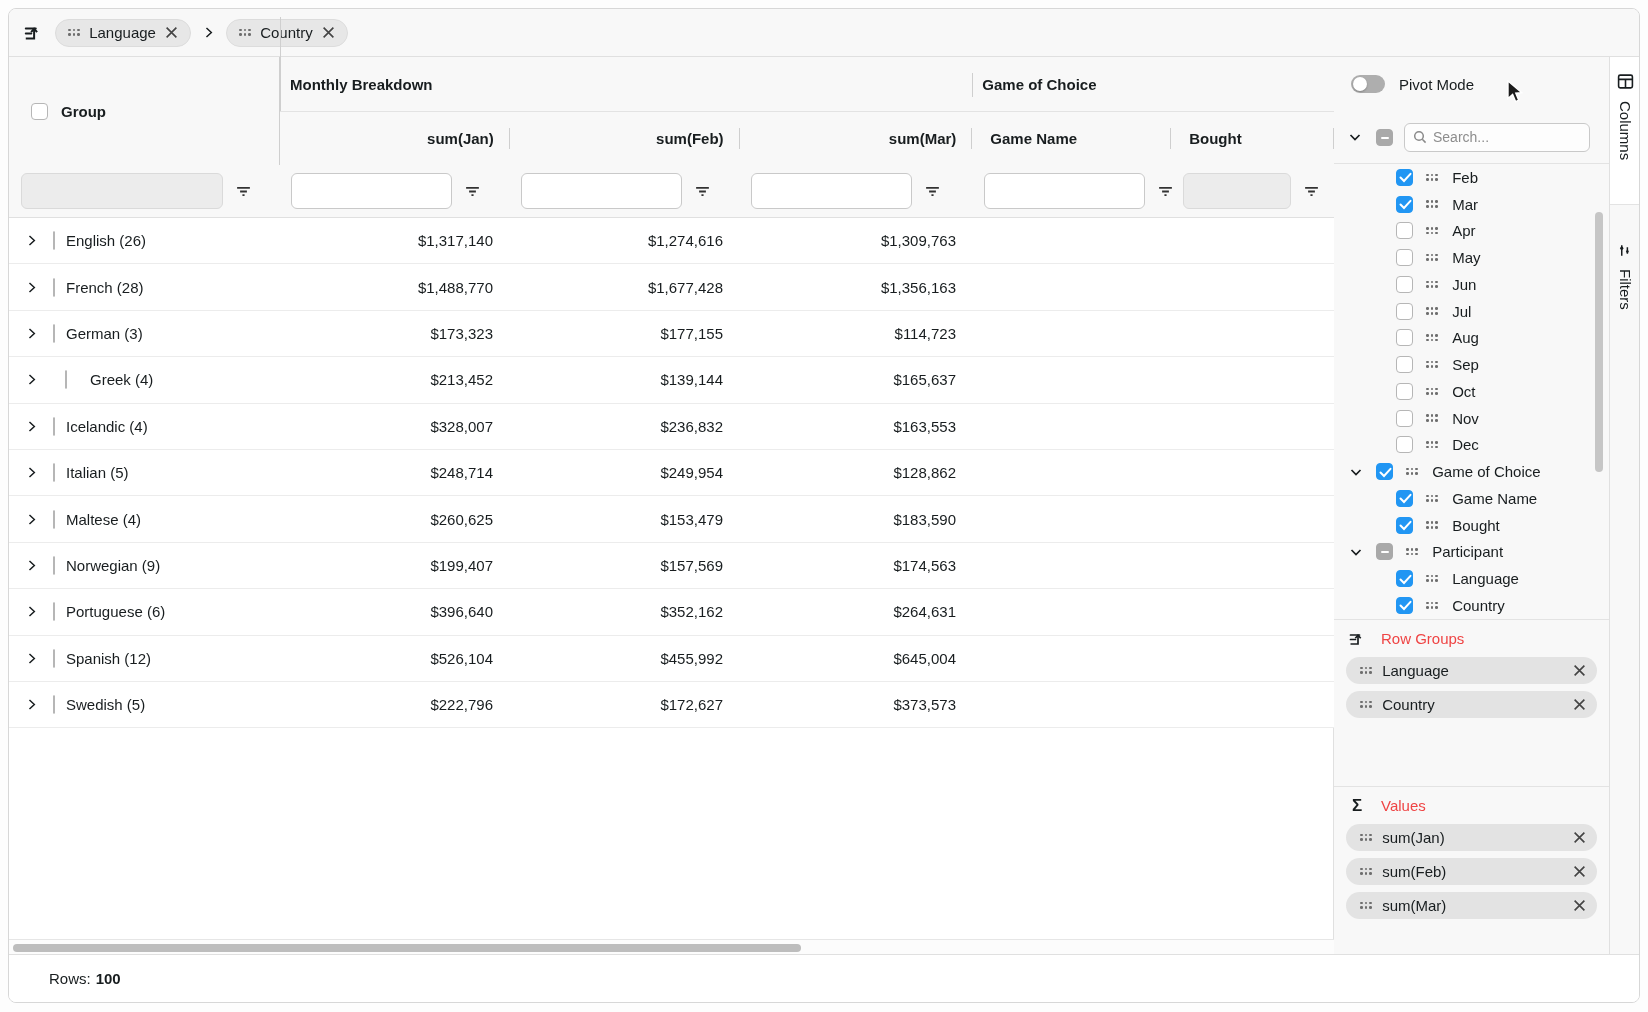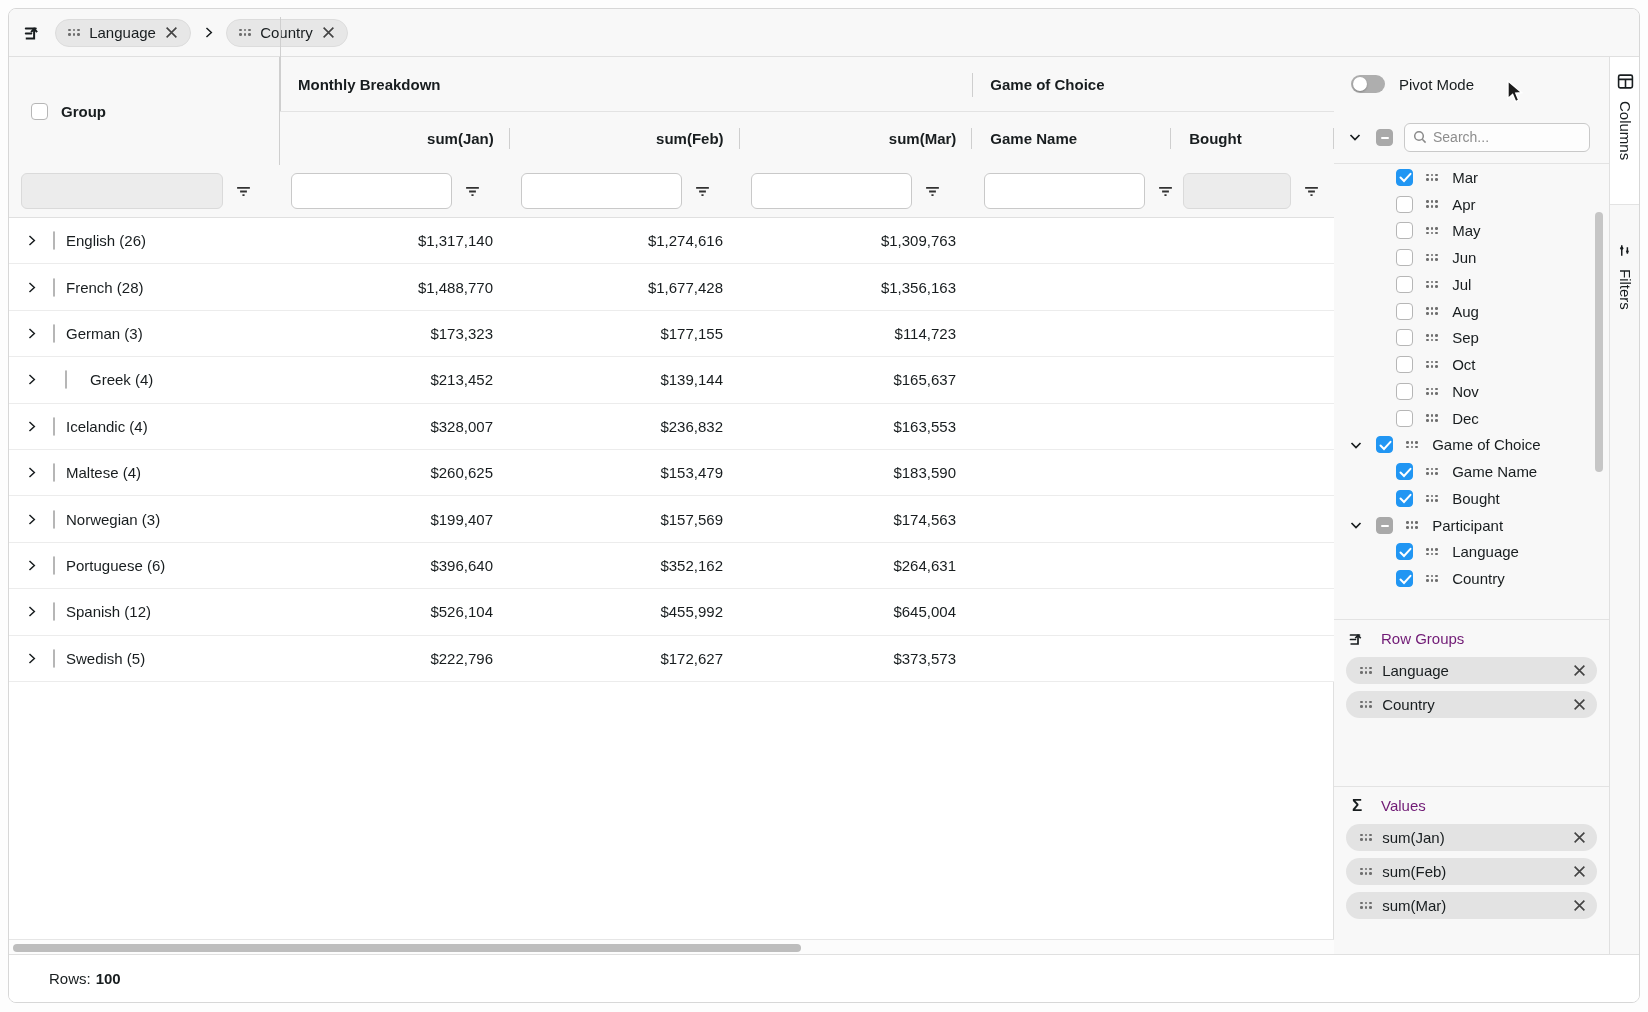"Monthly Breakdown" .hgroup-cell { padding-left: 18px -> 10px }
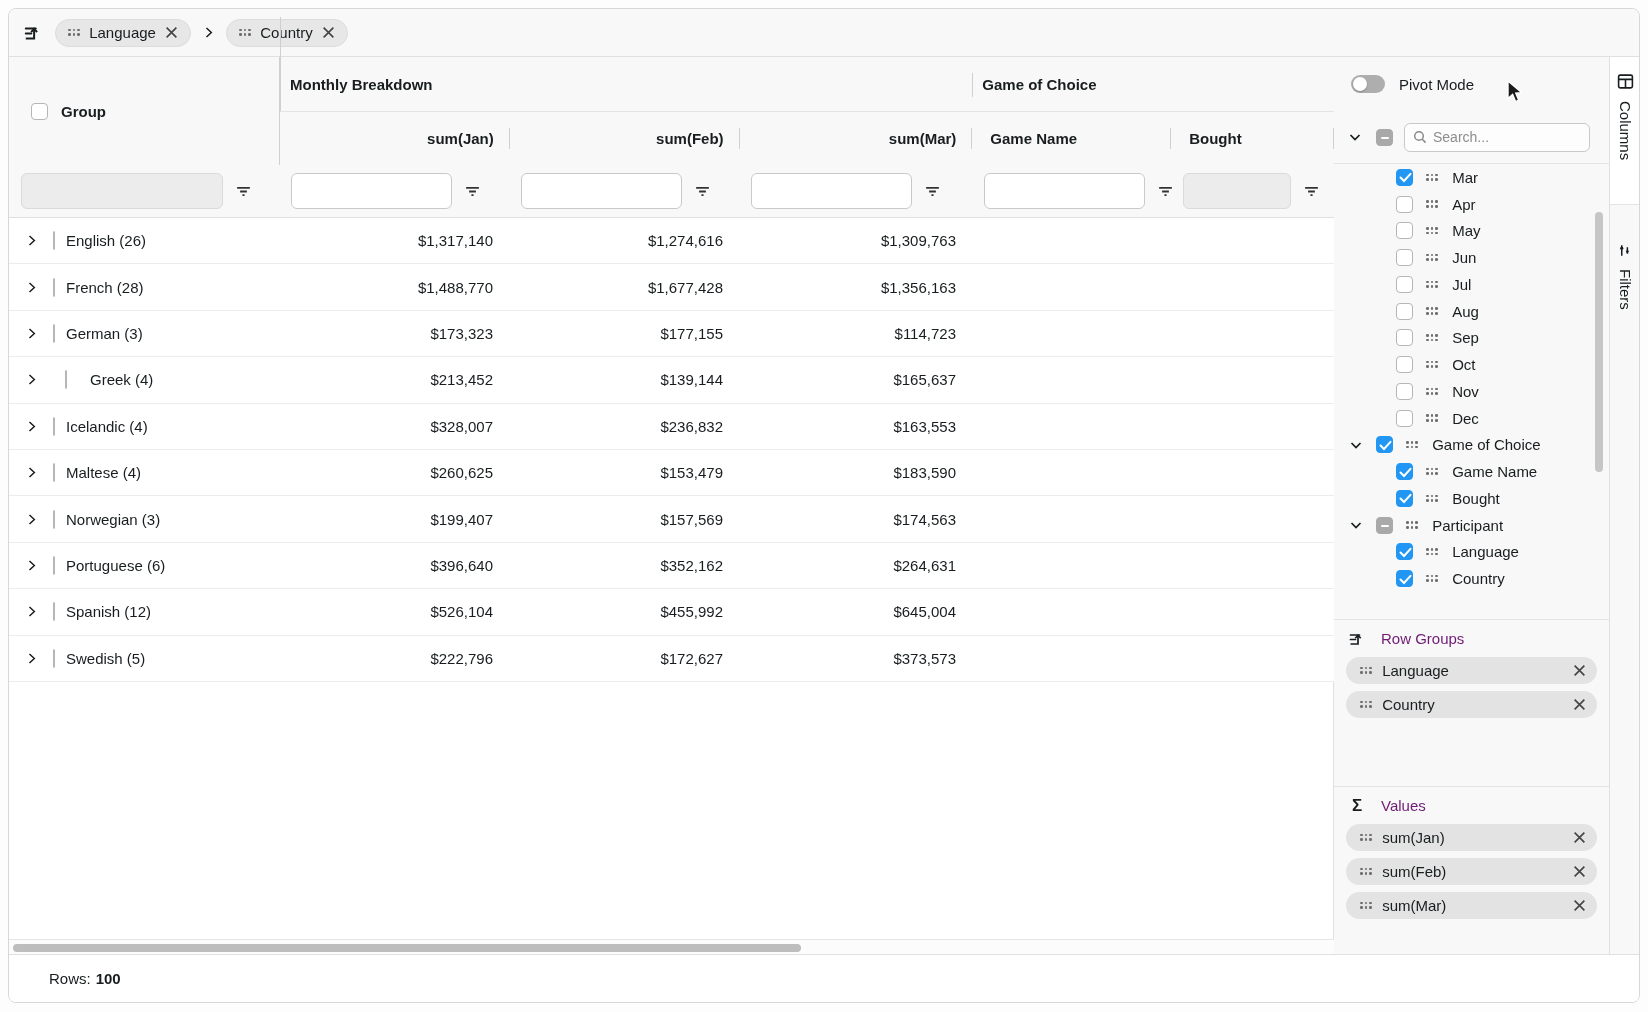"Feb" div.tree-item { html: none -> <div> <span> <svg> <path></path> </svg> </span> <span> <i></i> <i></i> <i></i> <i></i> <i></i> <i></i> </span> <span>Feb</span> </div> }
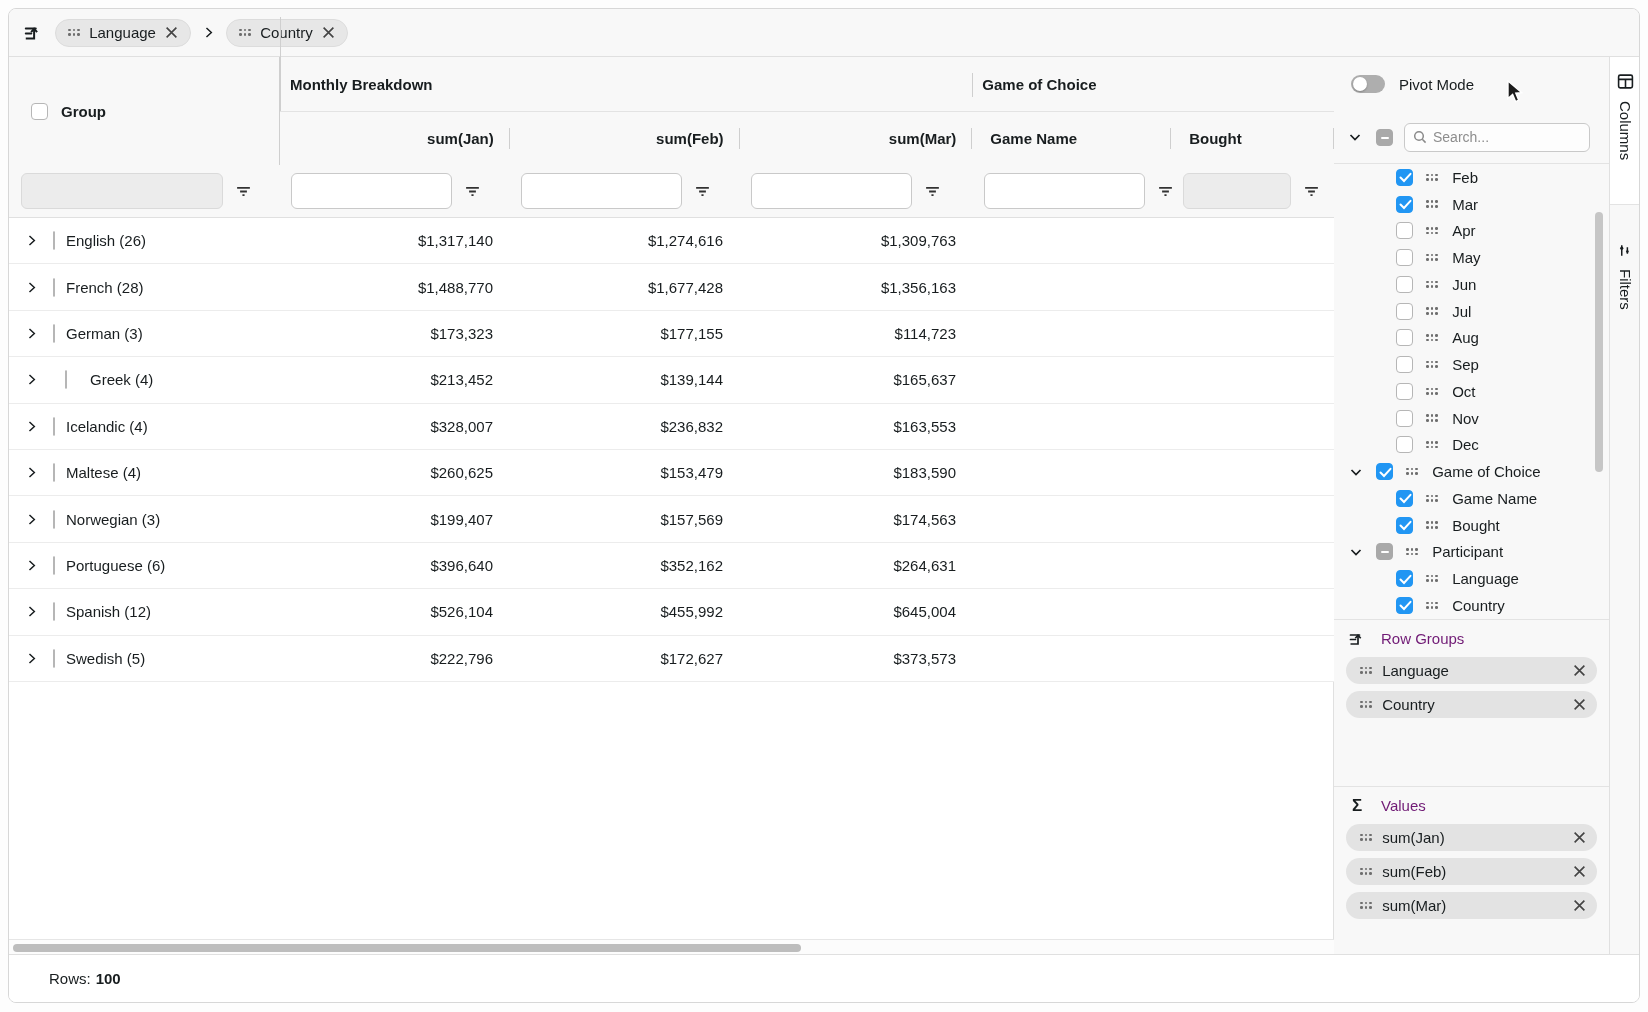"Italian (5)" div.row { html: none -> <div> <div> <span> <svg> <path></path> </svg> </span> <span><span></span></span> <span>Italian (5)</span> </div> <div>$248,714</div> <div>$249,954</div> <div>$128,862</div> <div></div> <div></div> </div> }
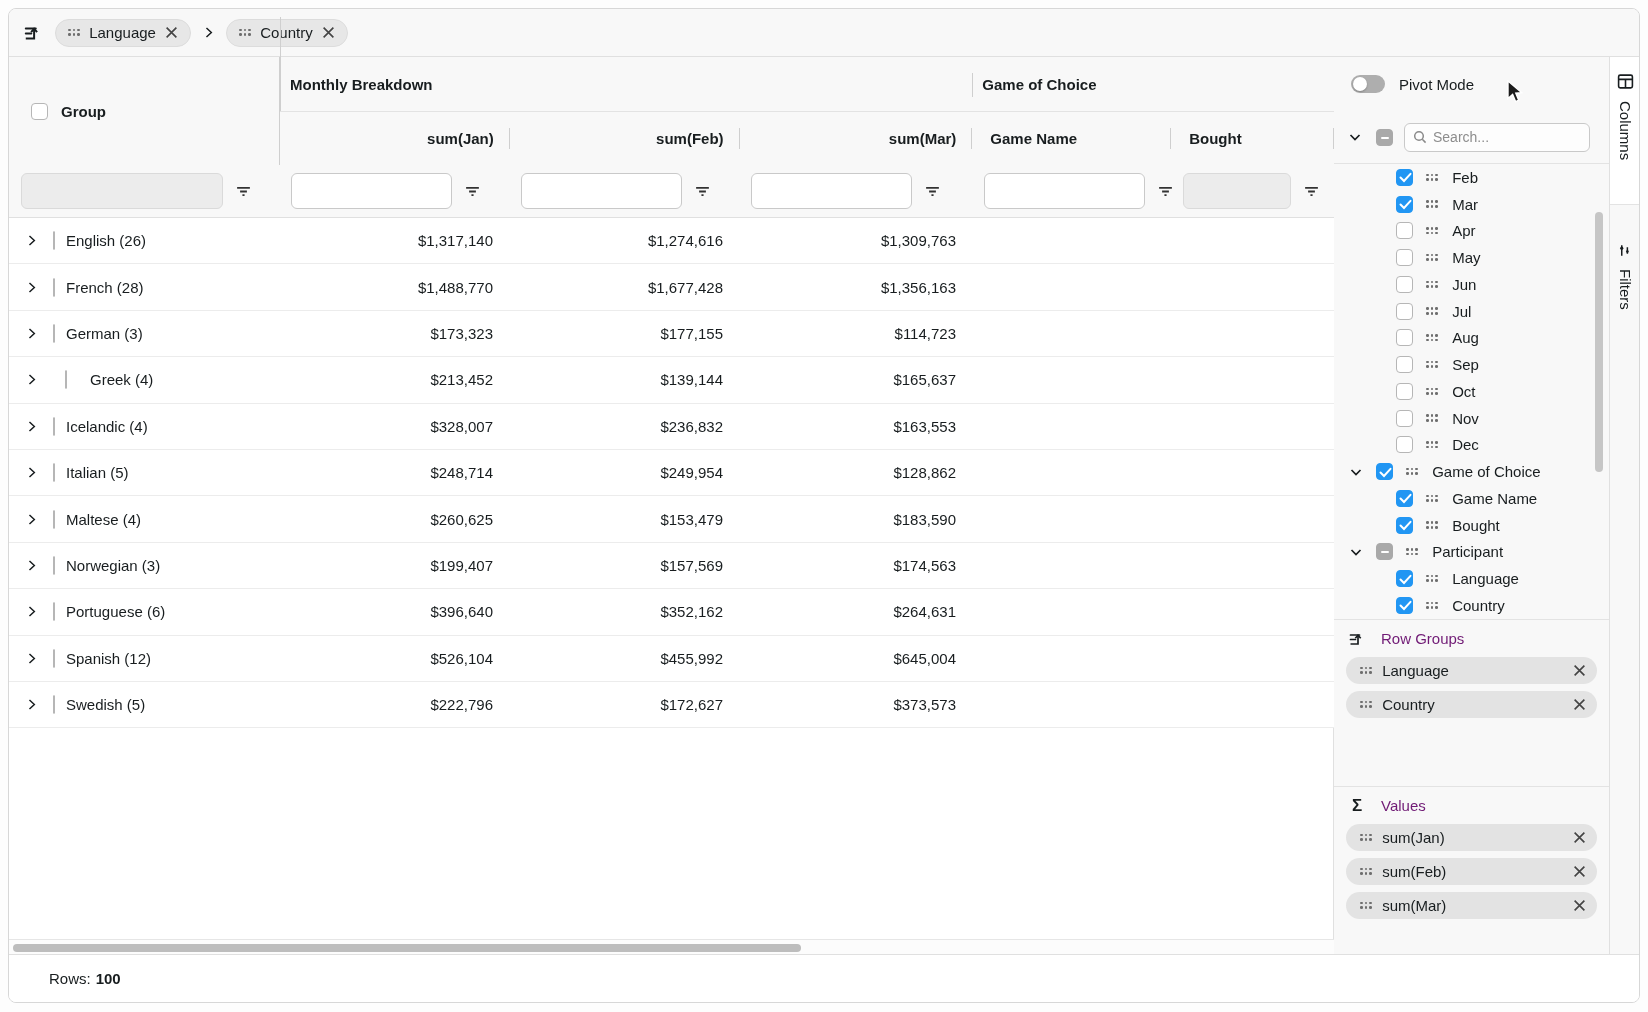"Norwegian (3)" span { text: 3 -> 9 }
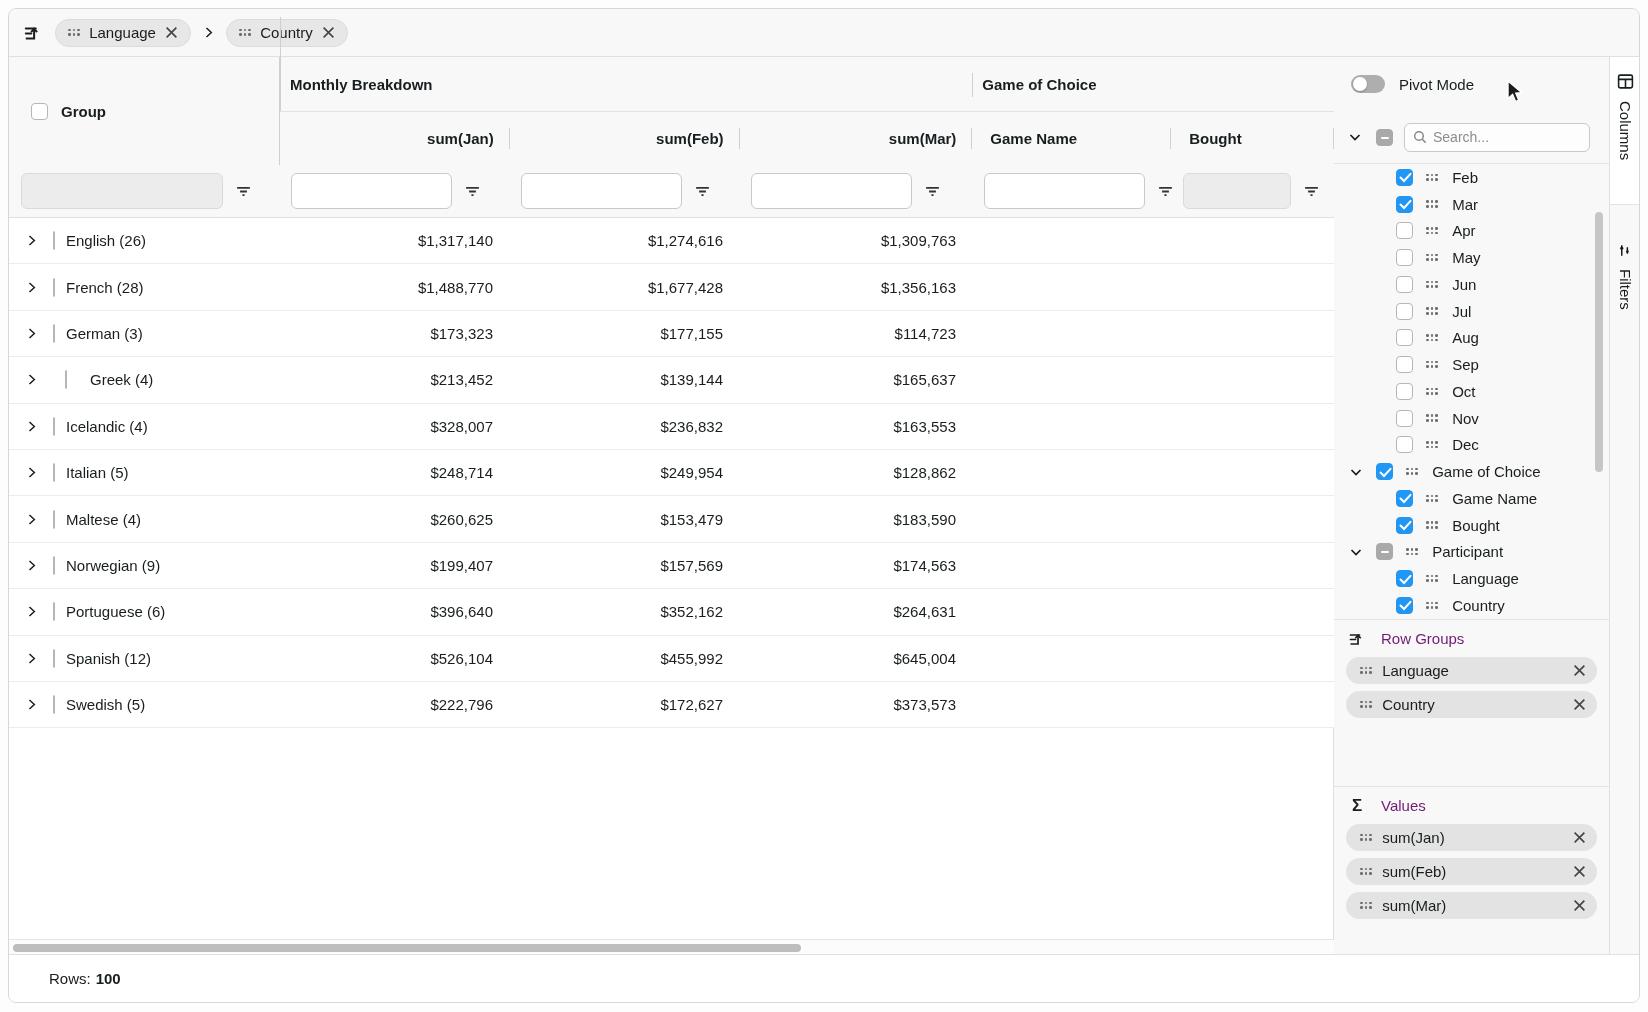"Row Groups" .sec-head .title { color: #701a75 -> #ef4444 }
